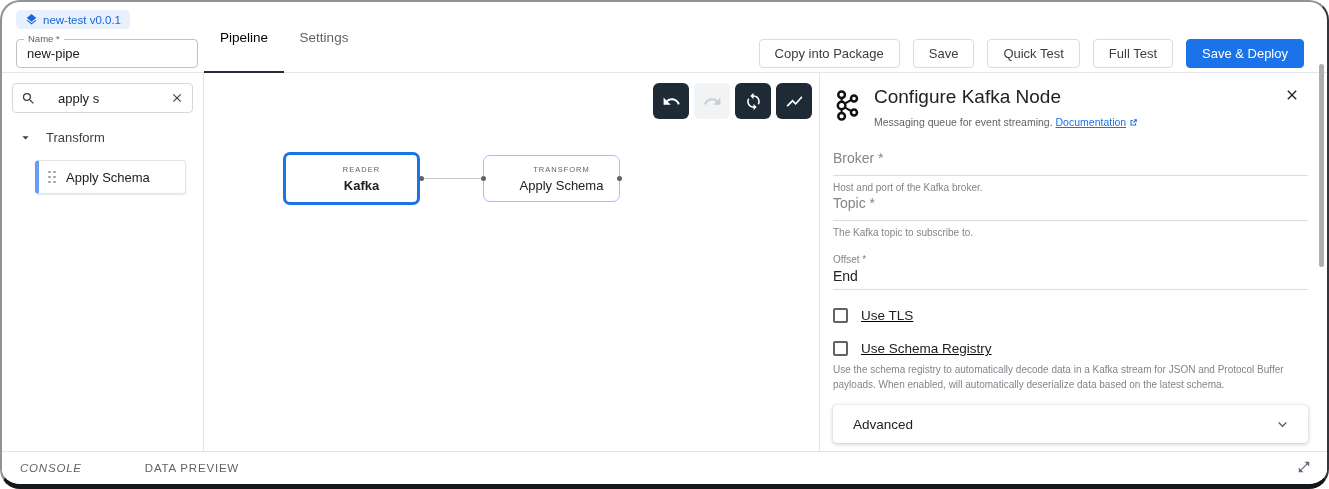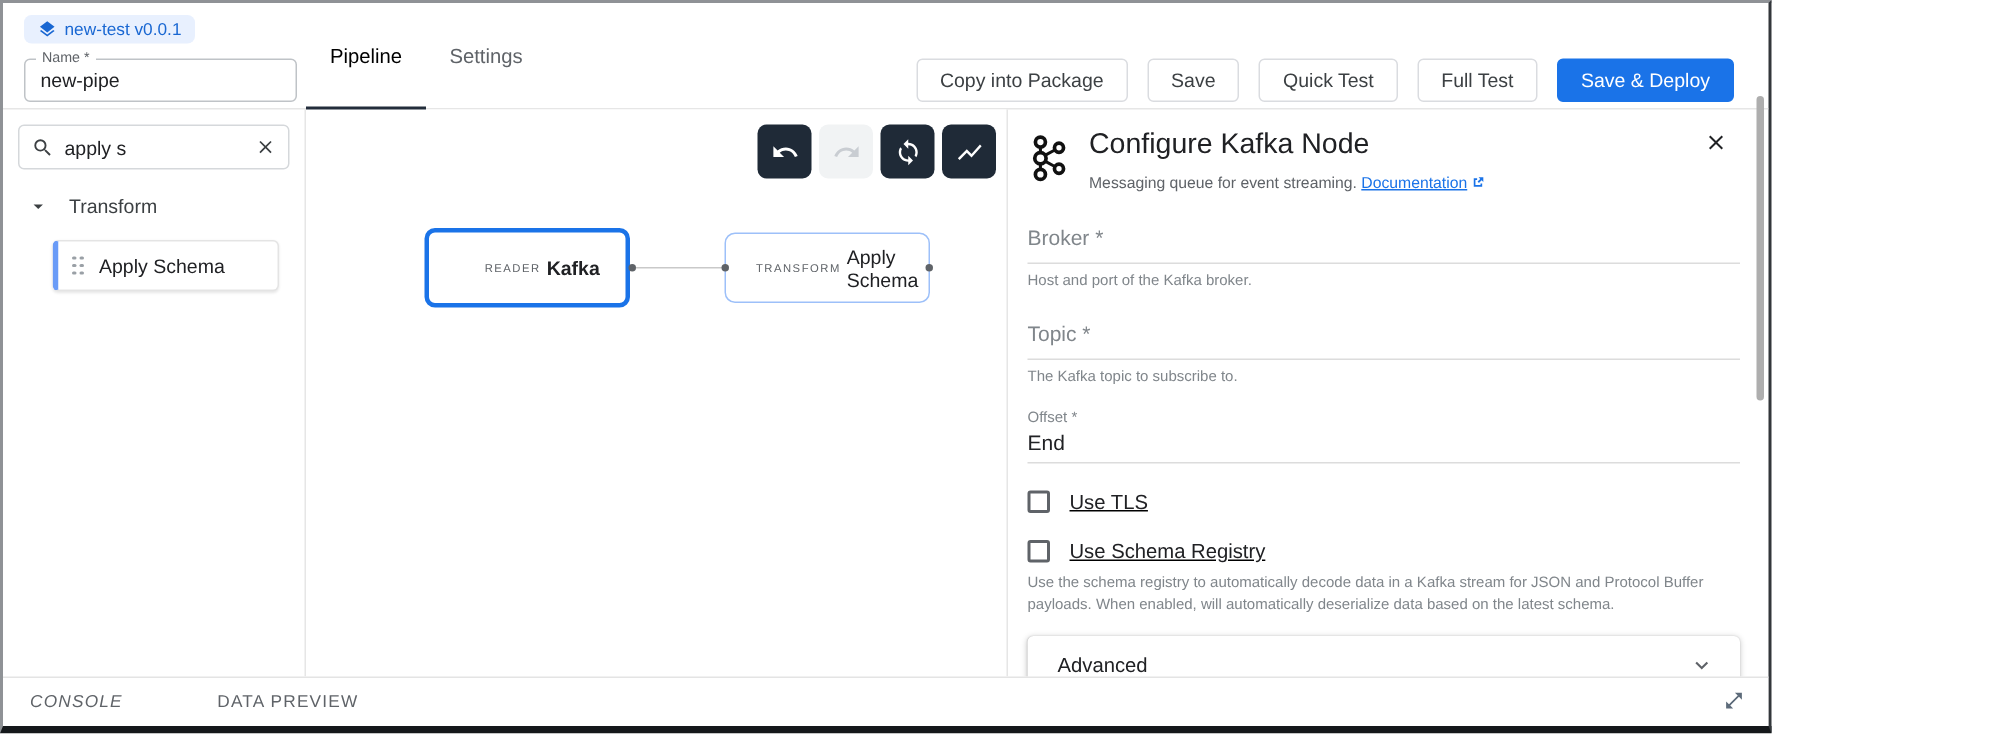"new-test v0.0.1" .window { border-radius: none -> 20px; width: 1181px -> 1329px }
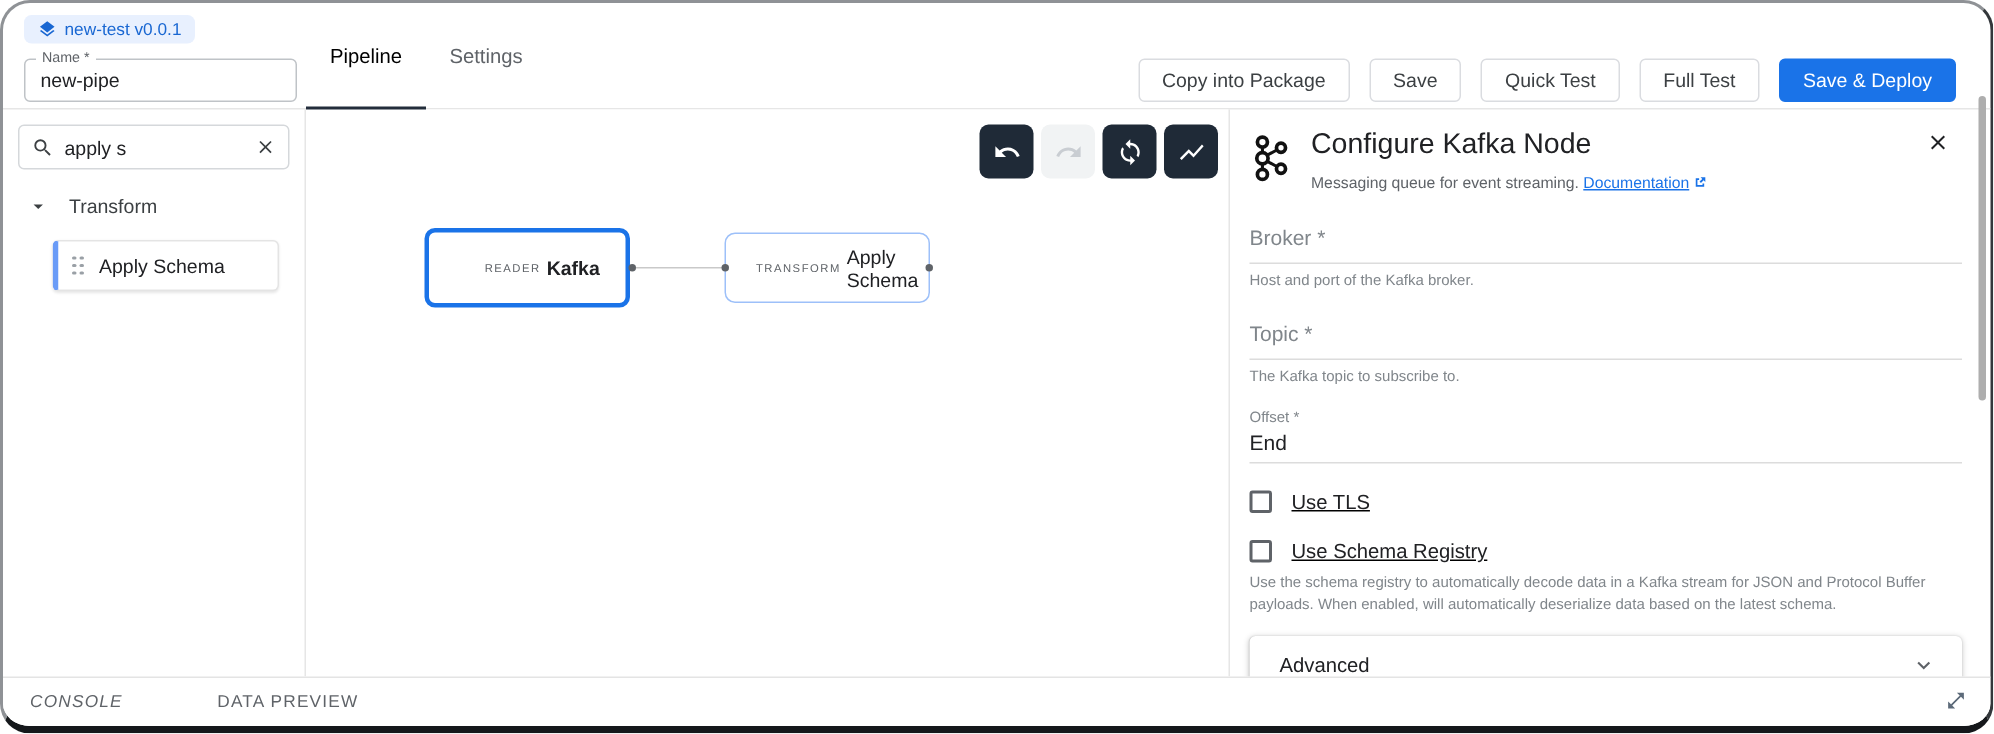"apply s" .search-box { gap: 7px -> 22px }
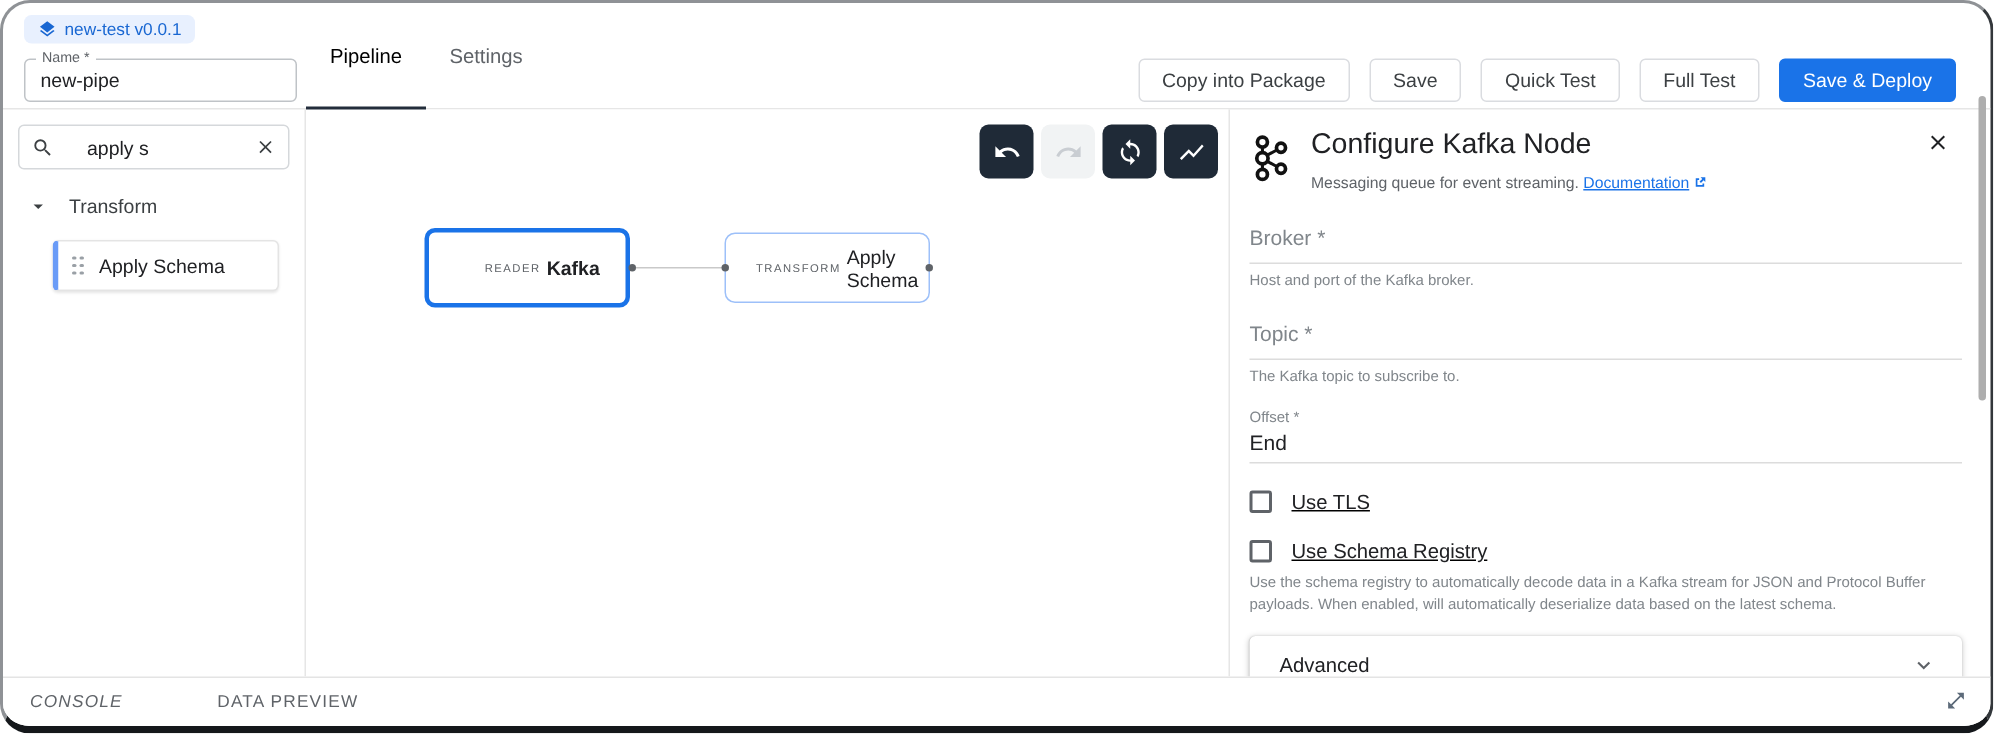"READER" .node { flex-direction: row -> column }
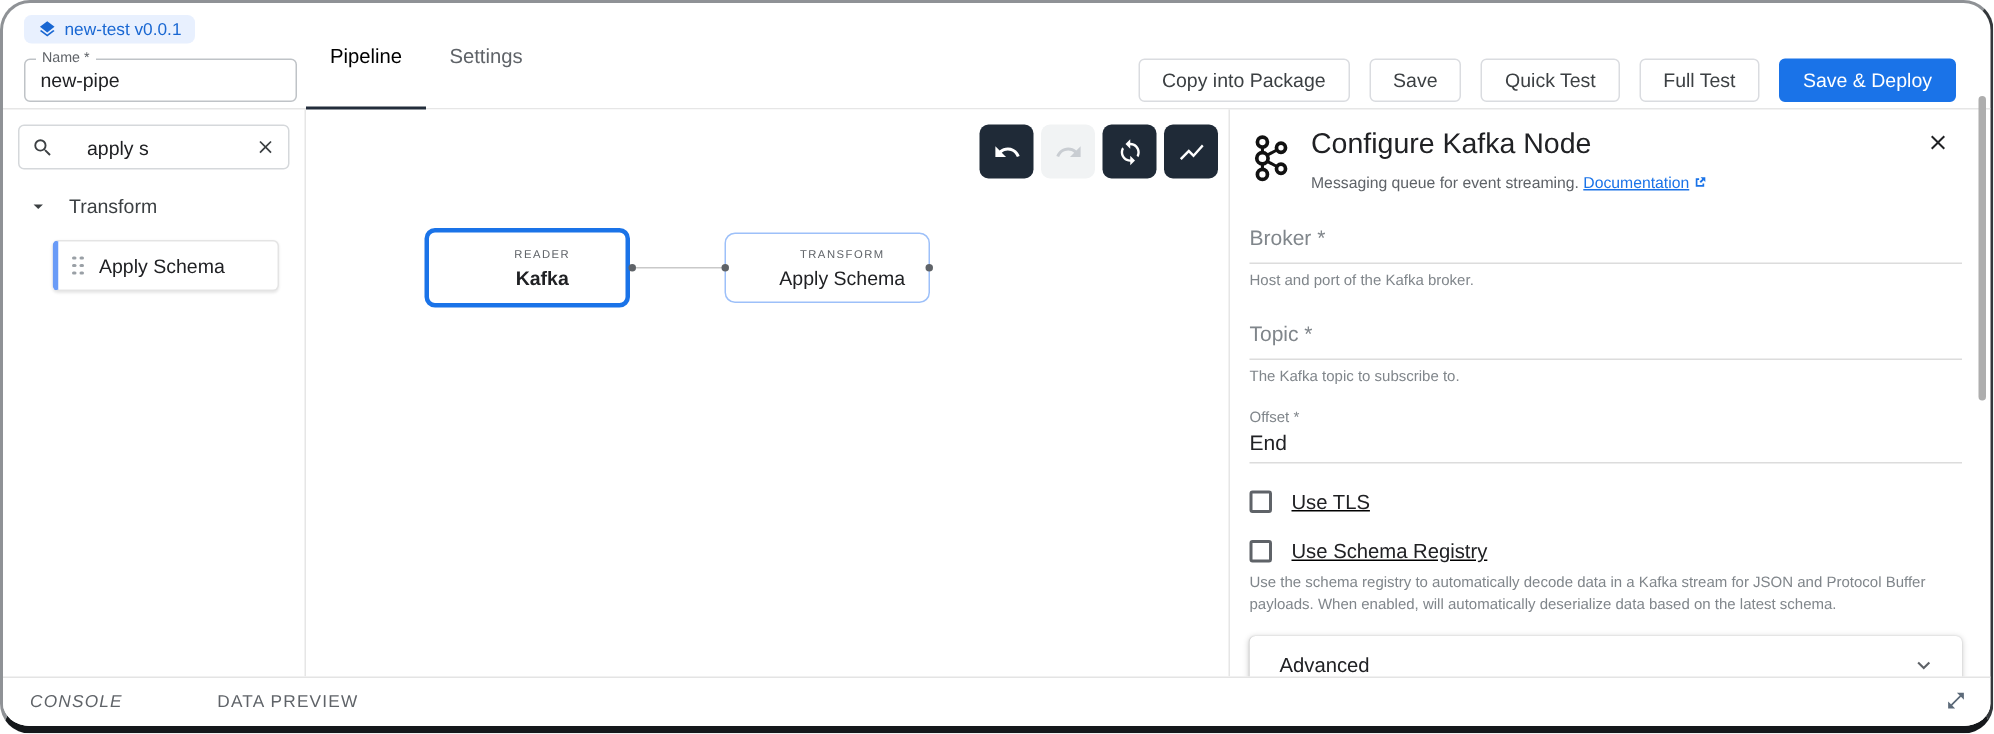"Topic *" .field { margin-top: 19px -> none }
